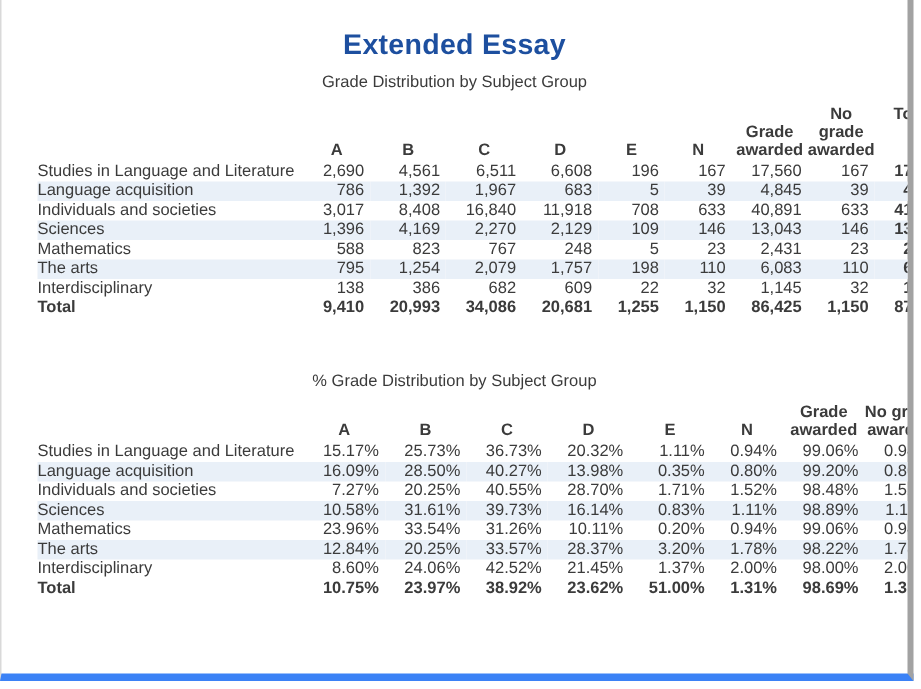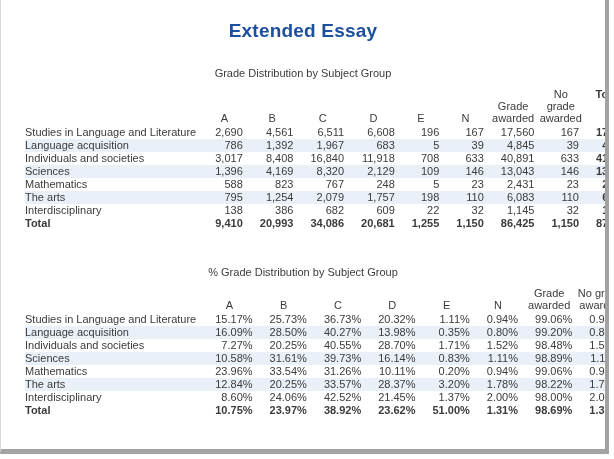"Extended Essay" .page { border-bottom: 5px solid #a3a3a3 -> 5px solid #3b82f6 }
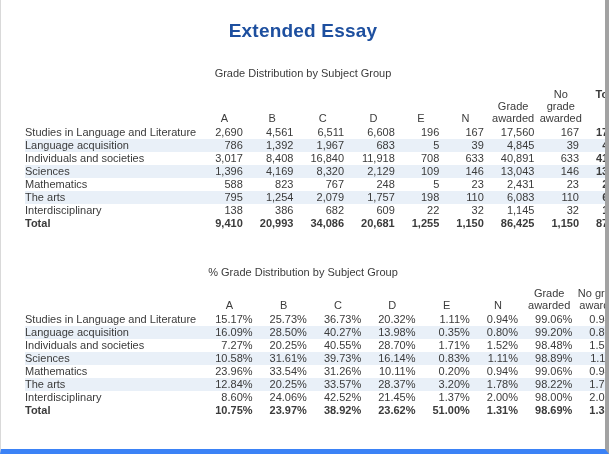"Grade Distribution by Subject Group" .caption-1 { margin-top: 25px -> 7px }
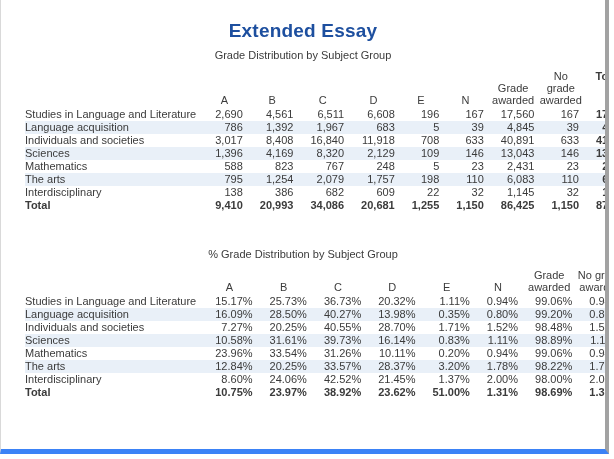"No grade awarded" th { font-weight: normal -> bold }
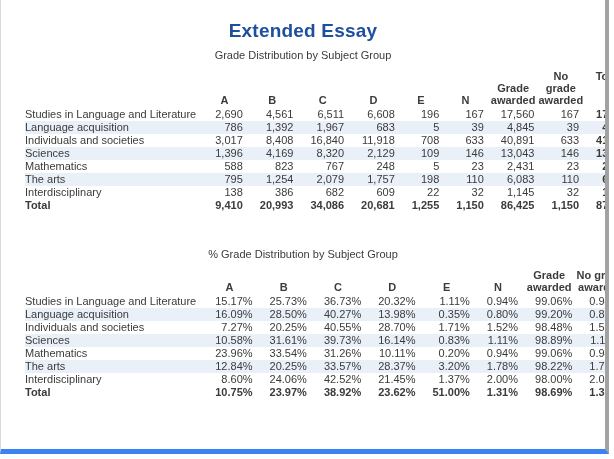"8,320" td.num { text: 8,320 -> 2,270 }
